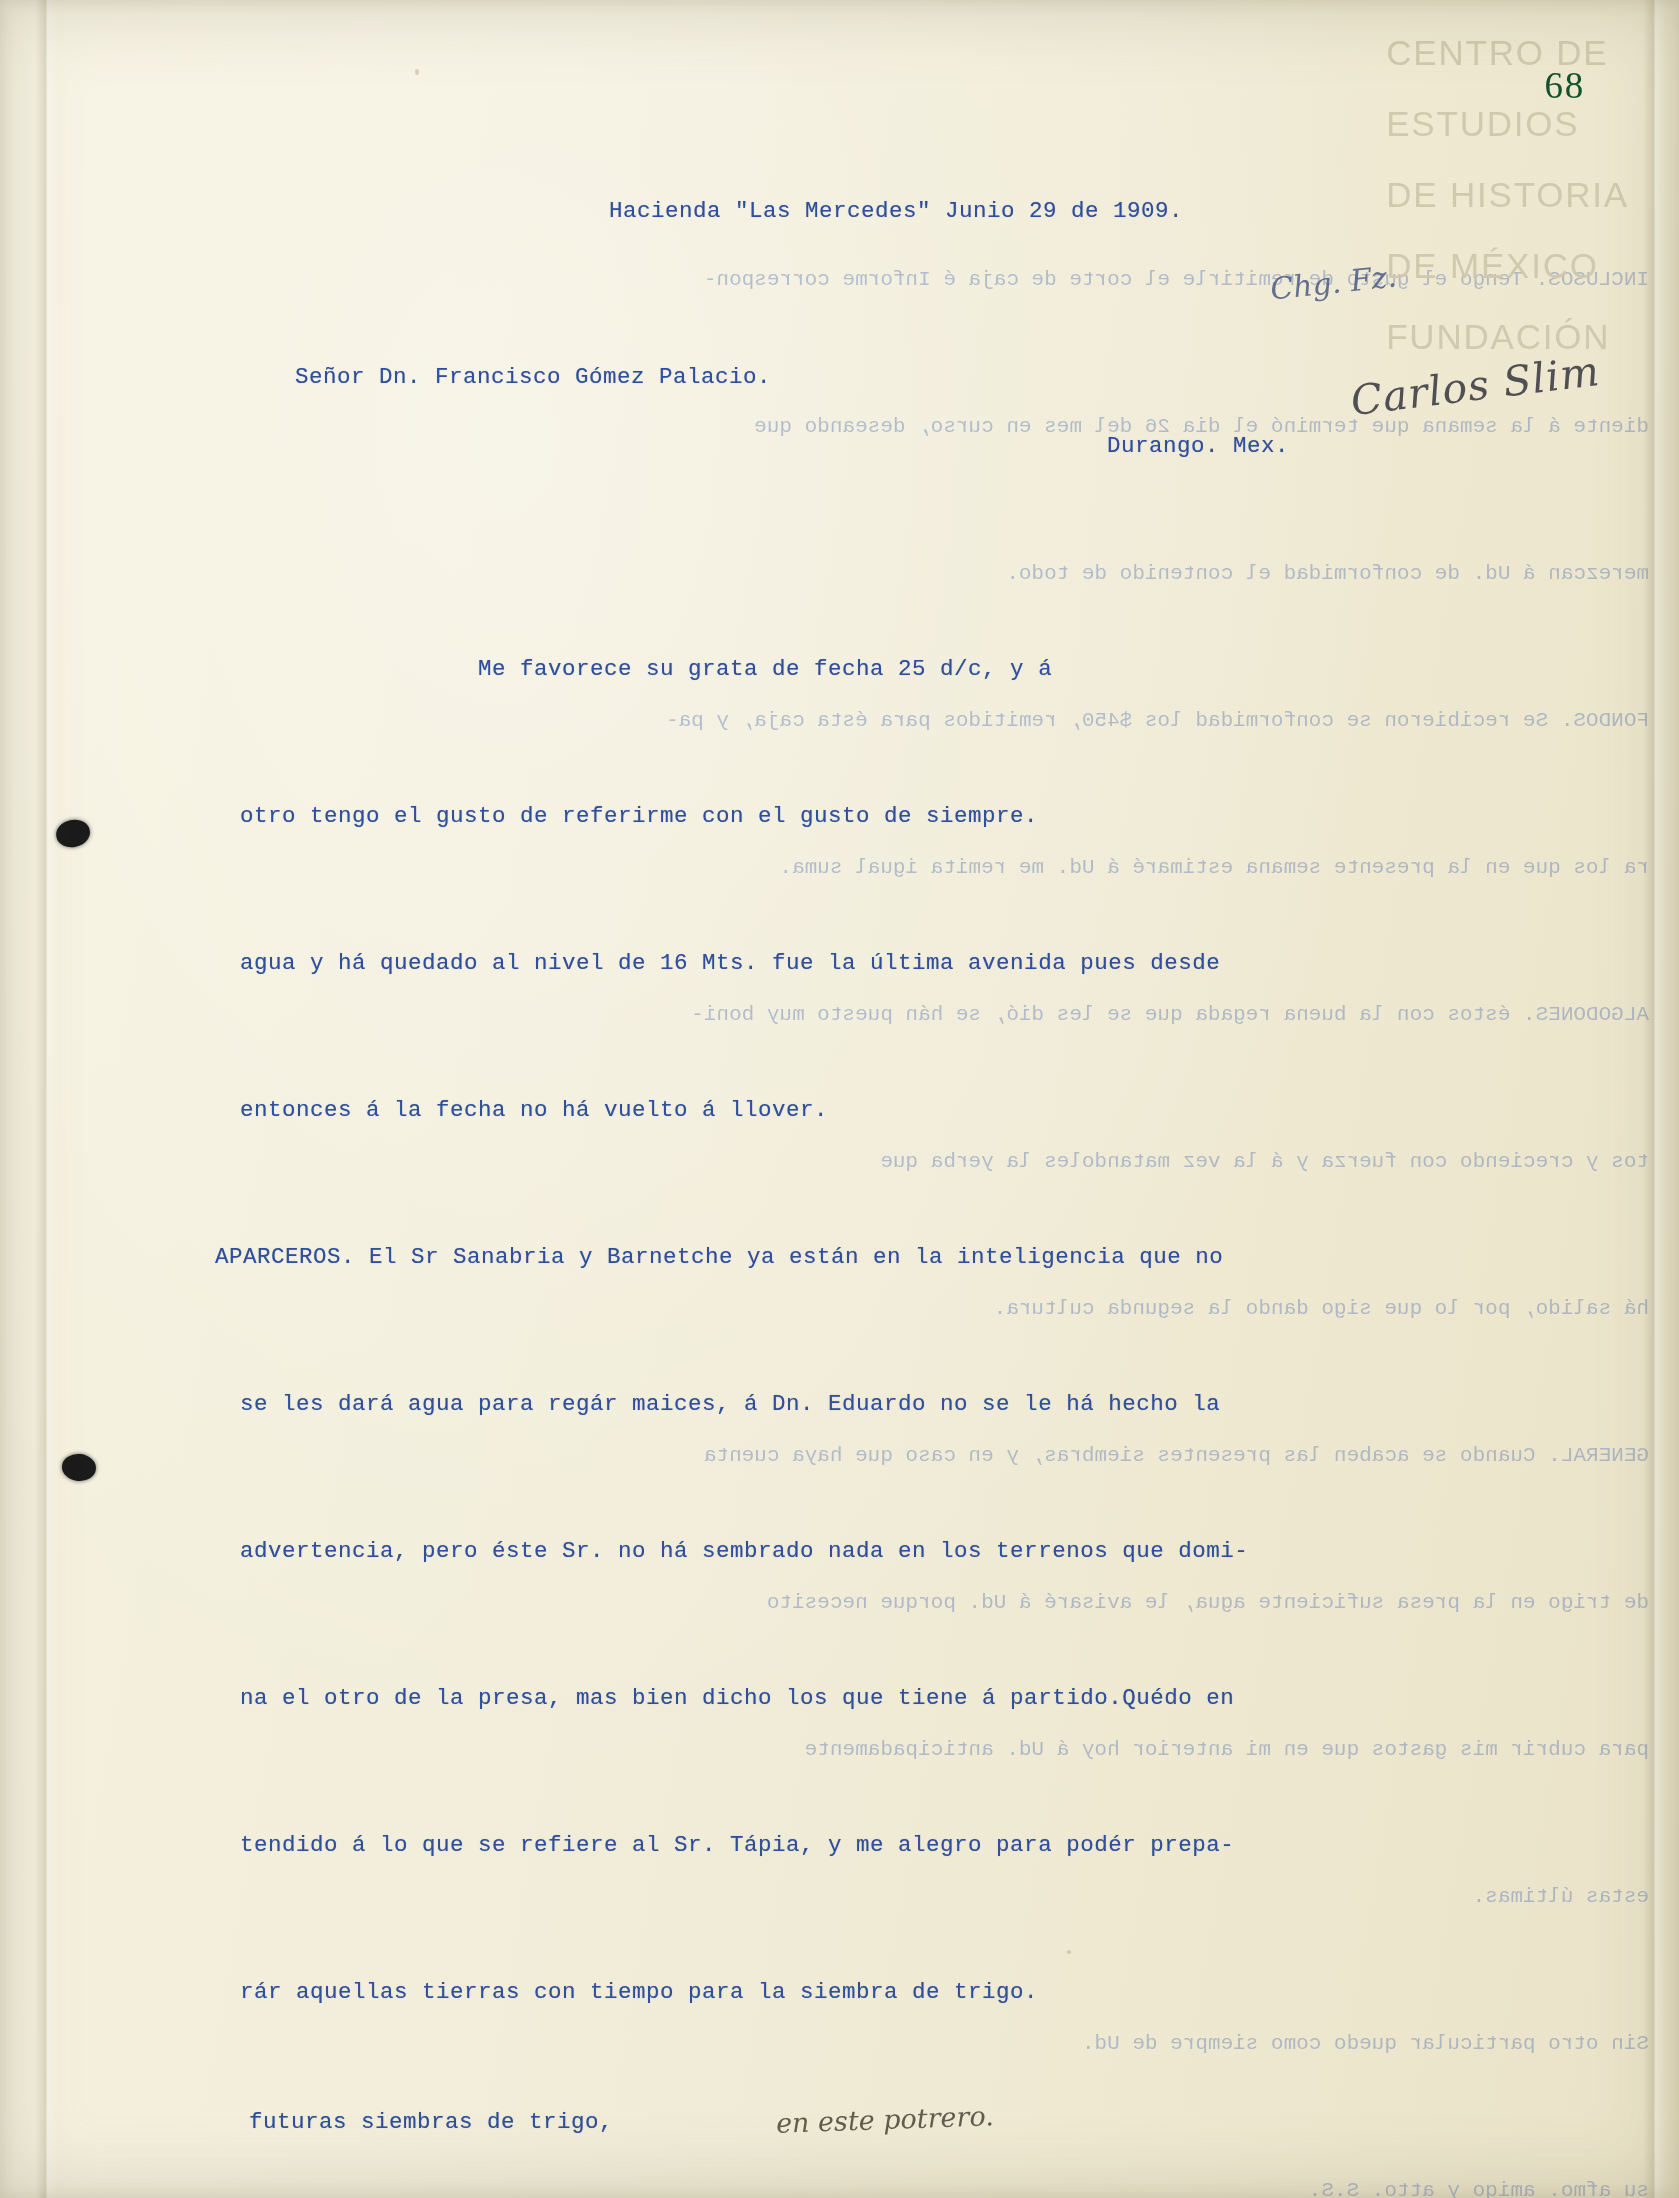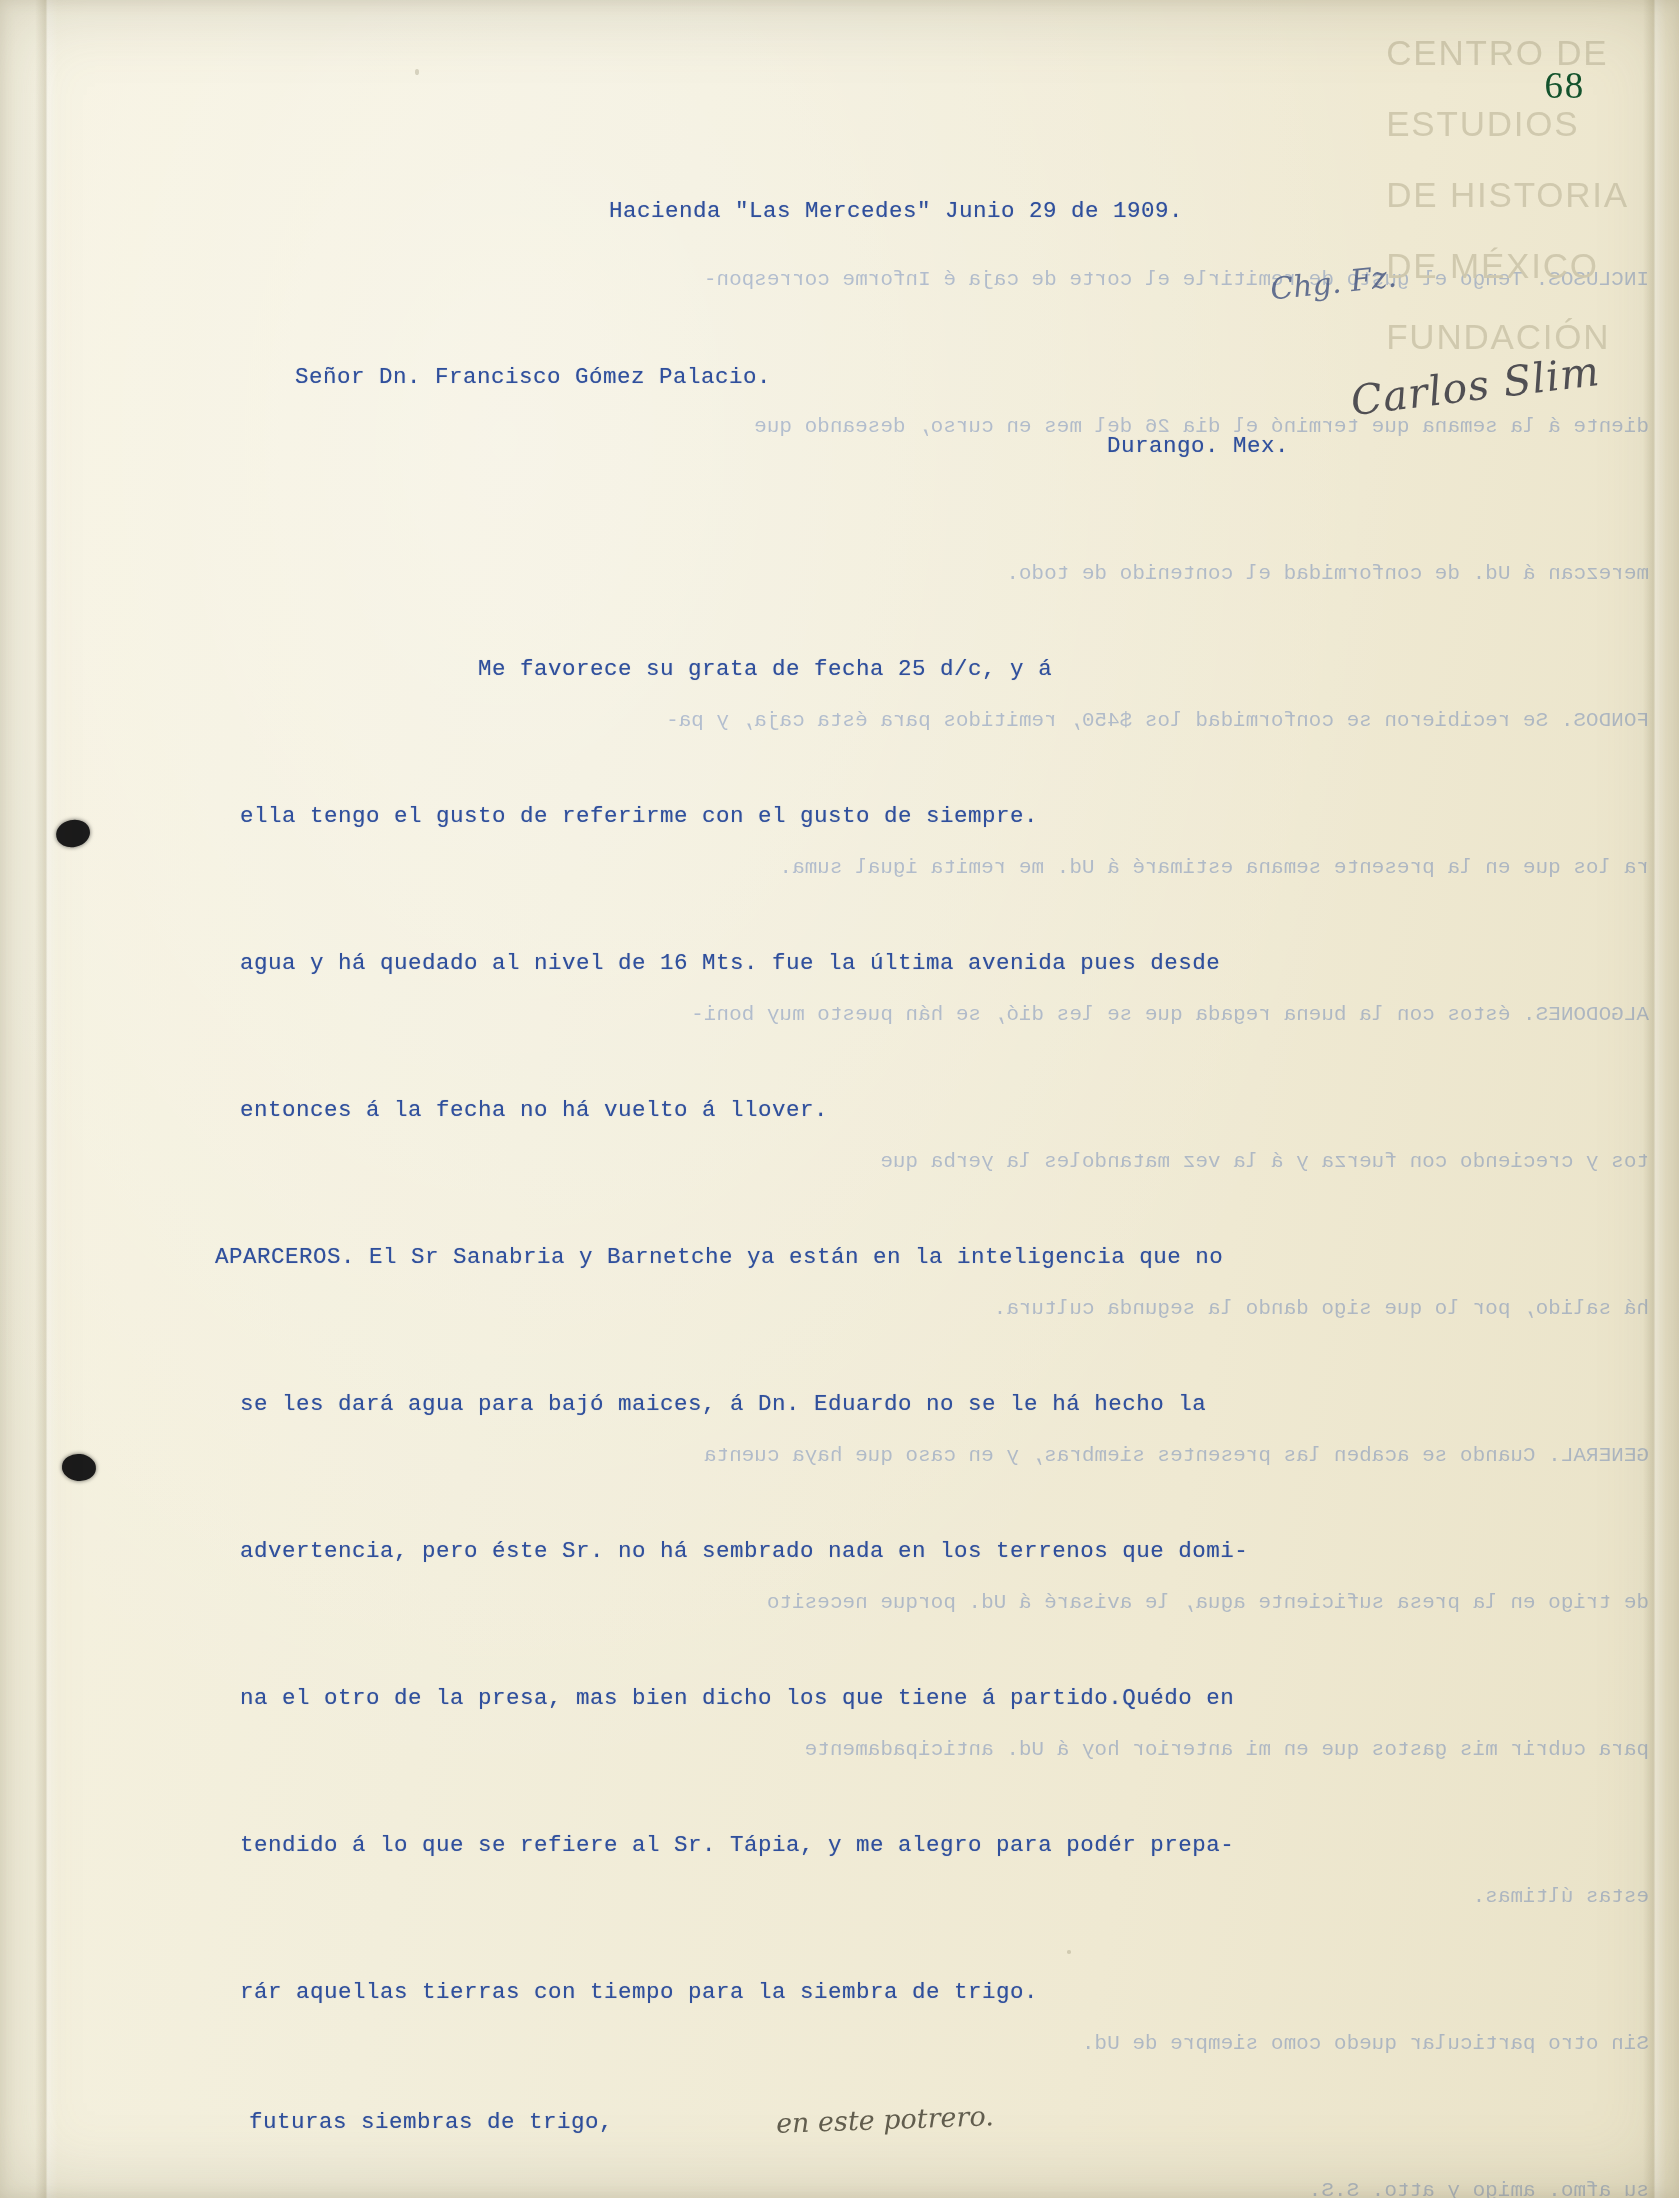"ella tengo el gusto de" span.ln { text: ella -> otro }
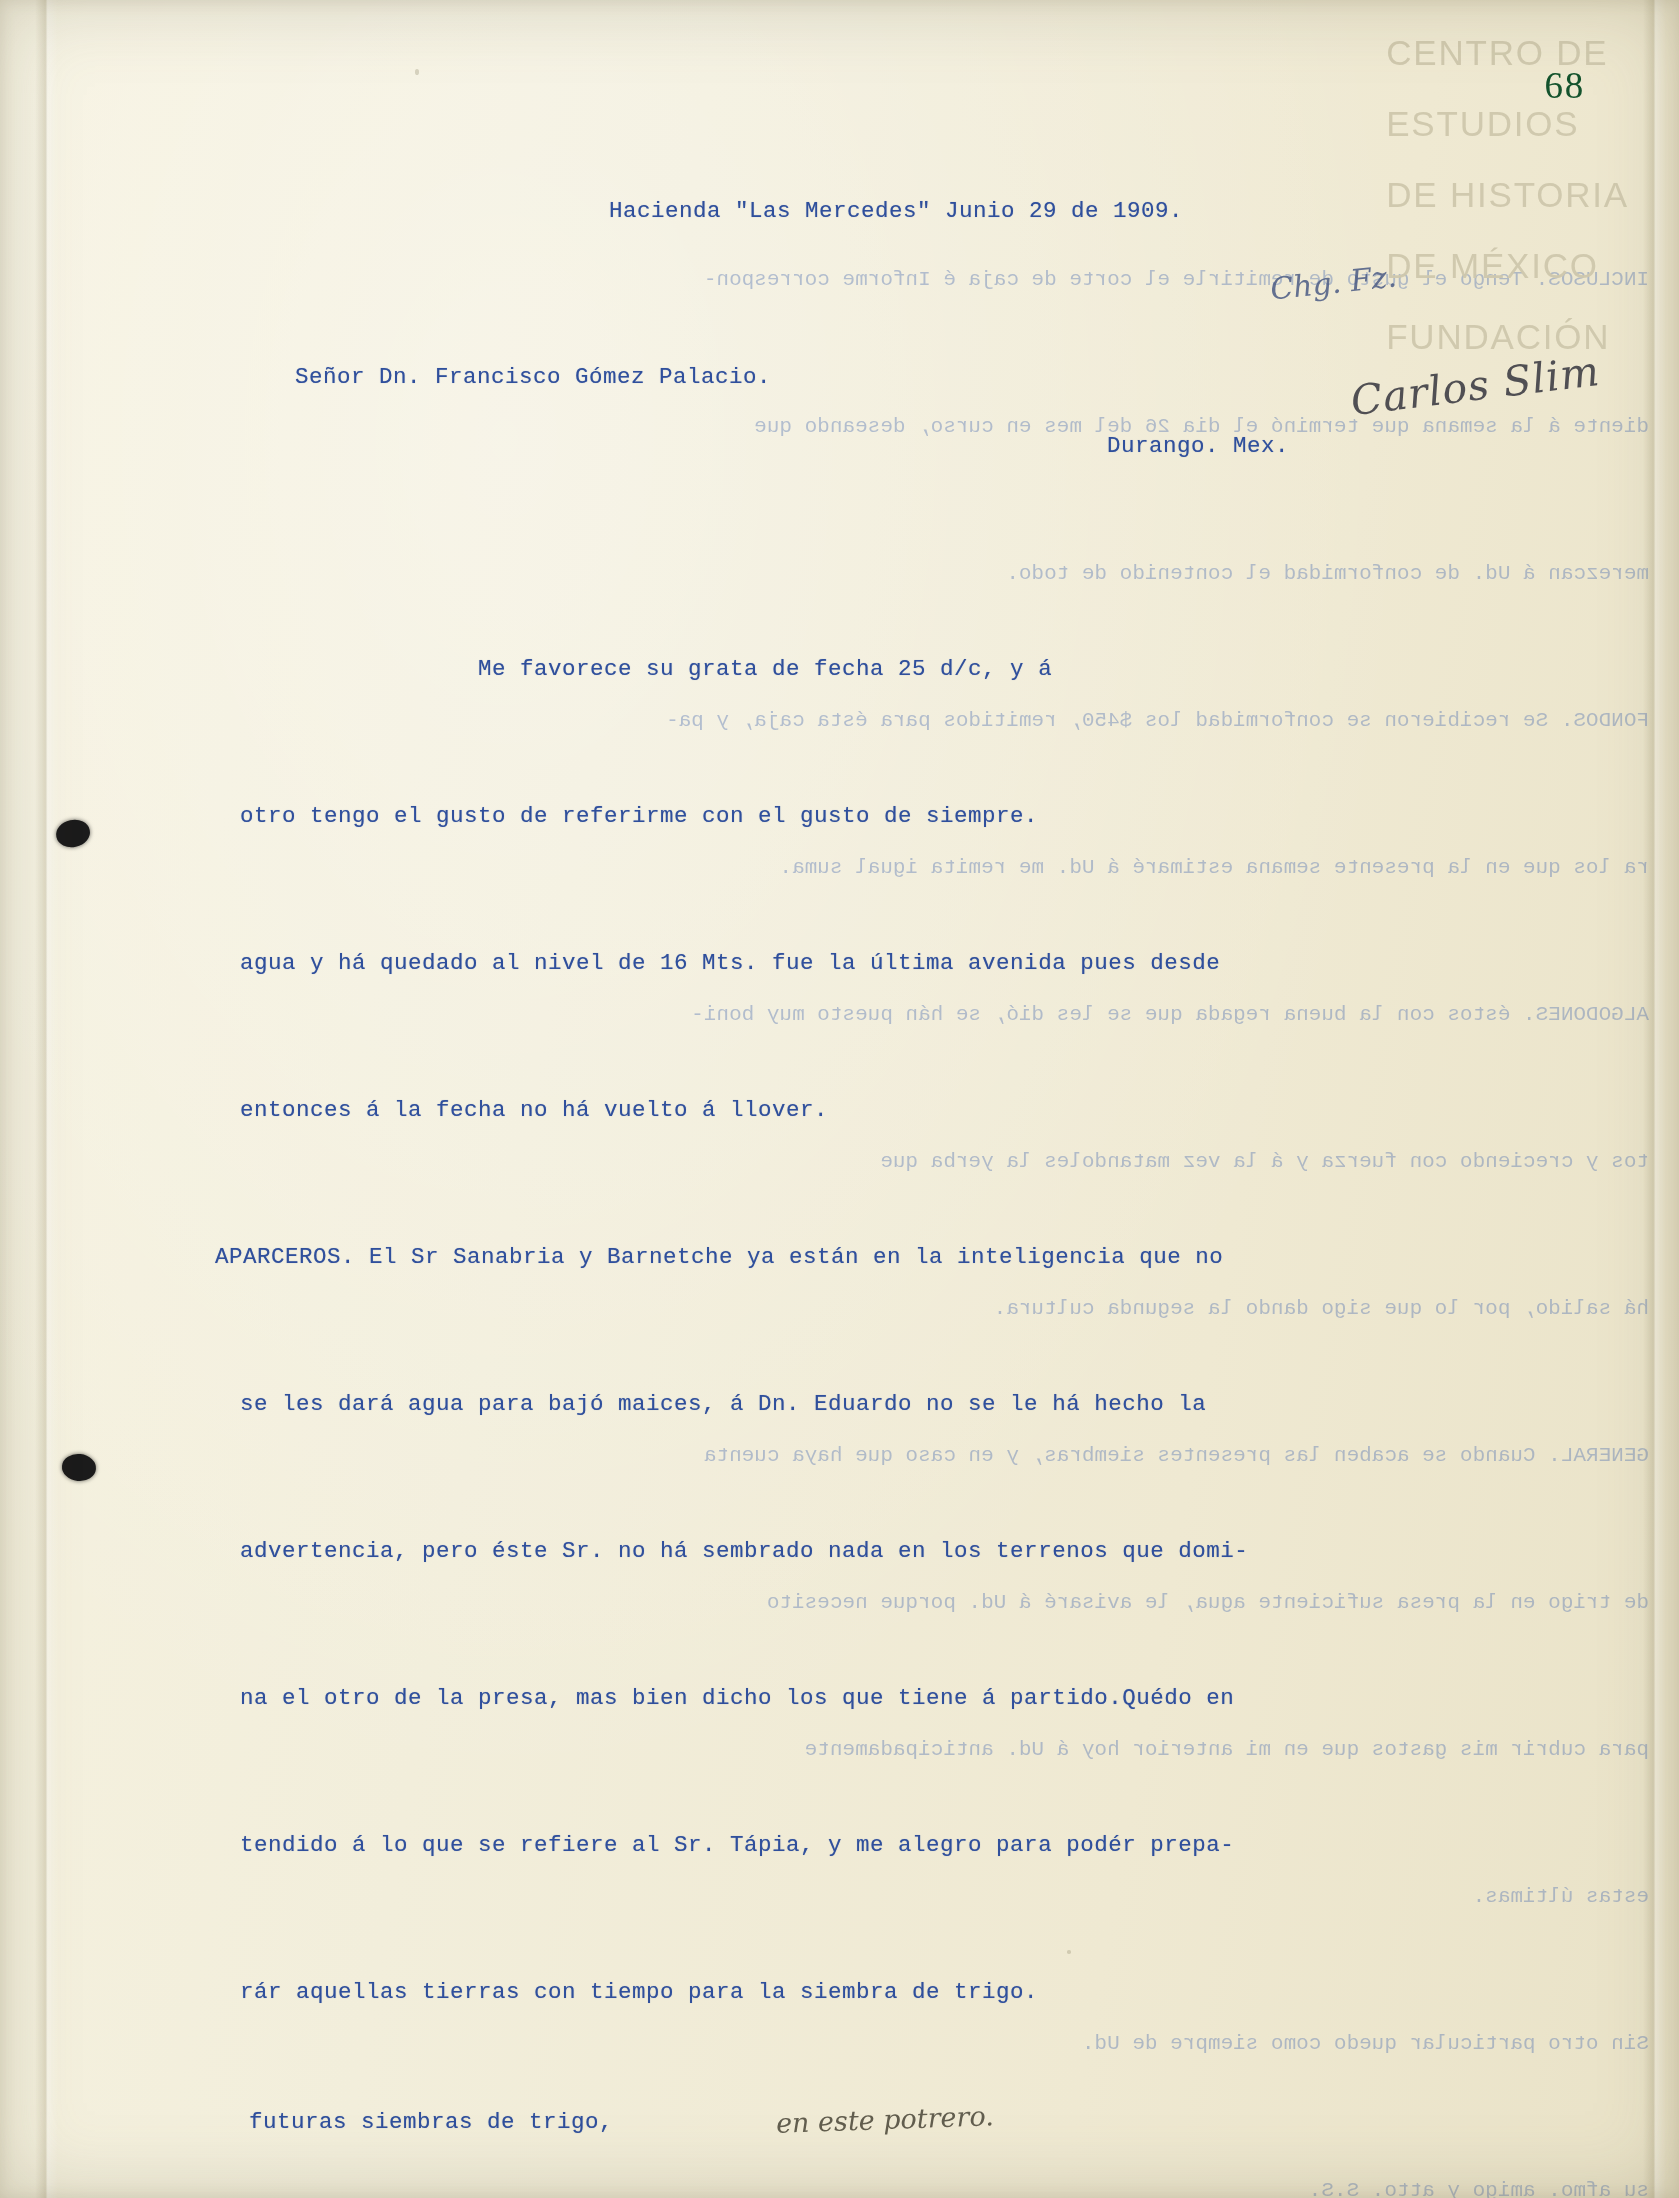"se les dará agua para" span.ln { text: bajó -> regár }
